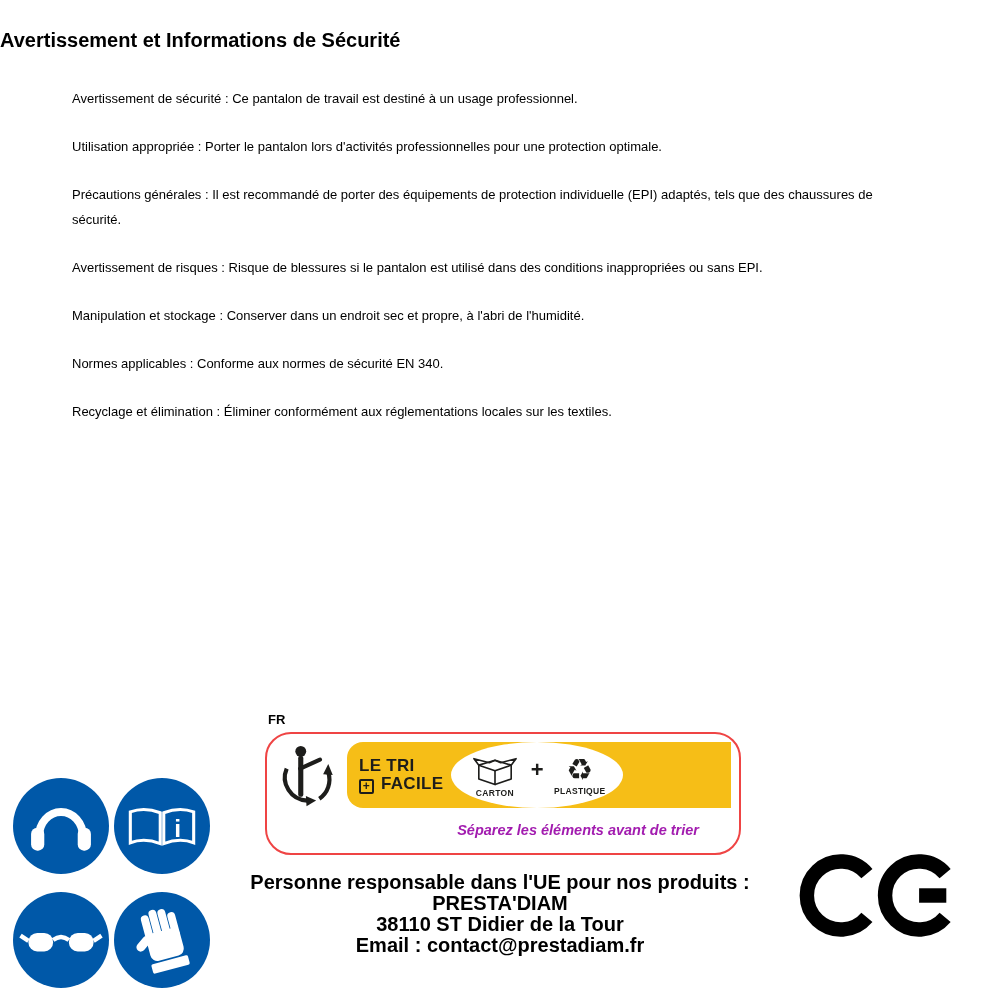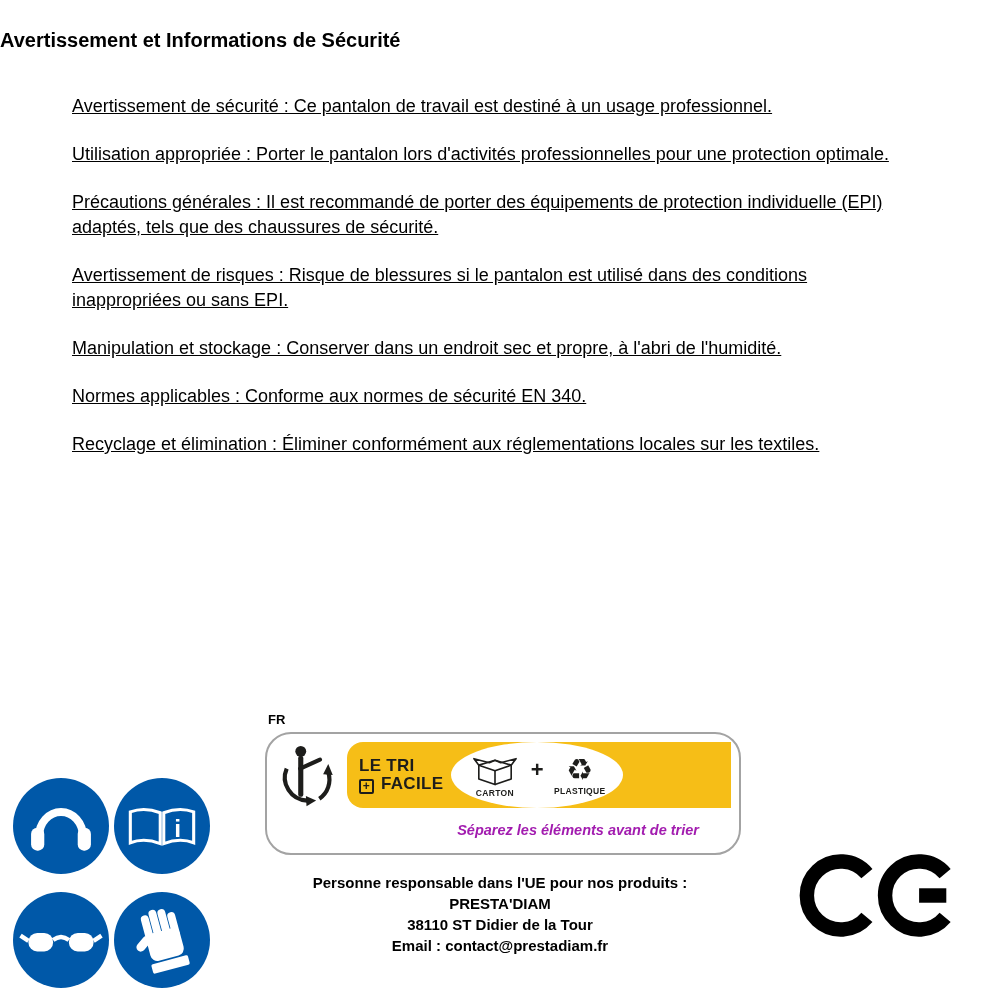"Avertissement de sécurité : Ce" .content { font-size: 18px -> 13px; text-decoration: underline -> none; top: 94px -> 86px }
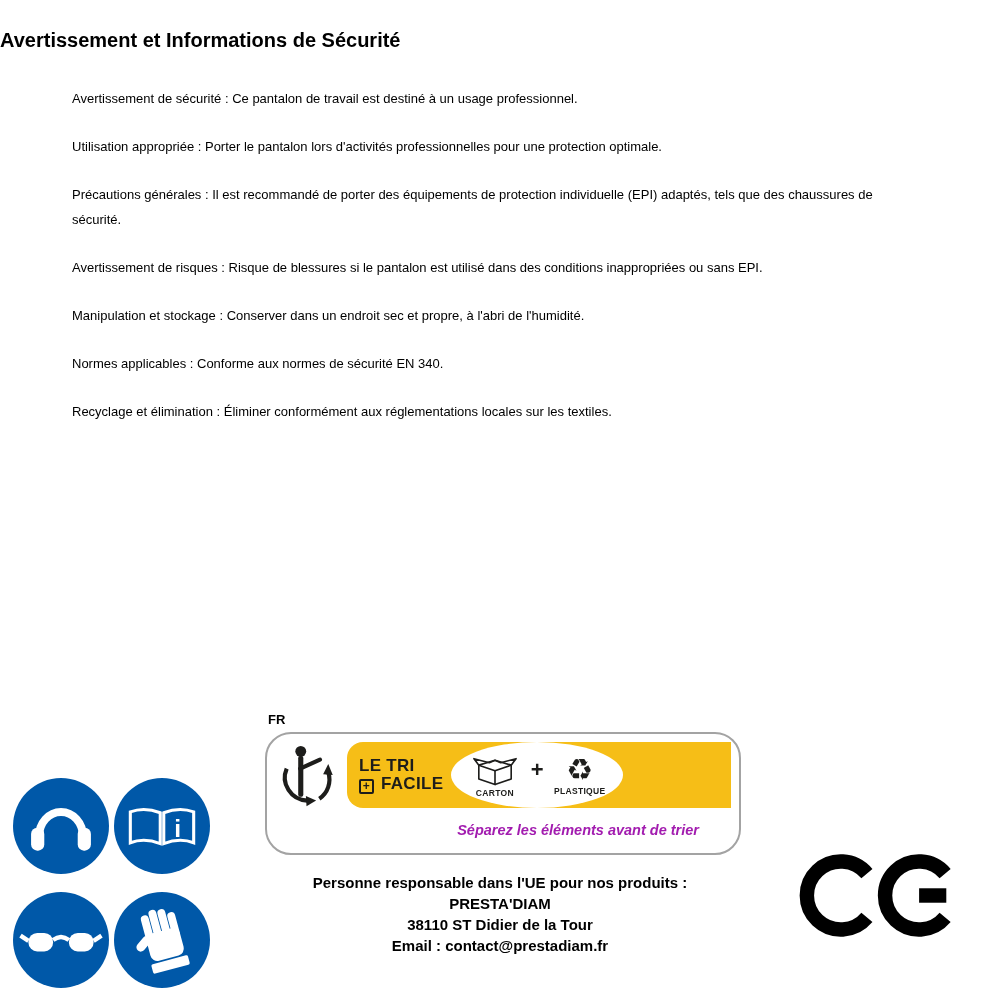"LE TRI" .infotri { border: 2px solid #a3a3a3 -> 2px solid #ef4444 }
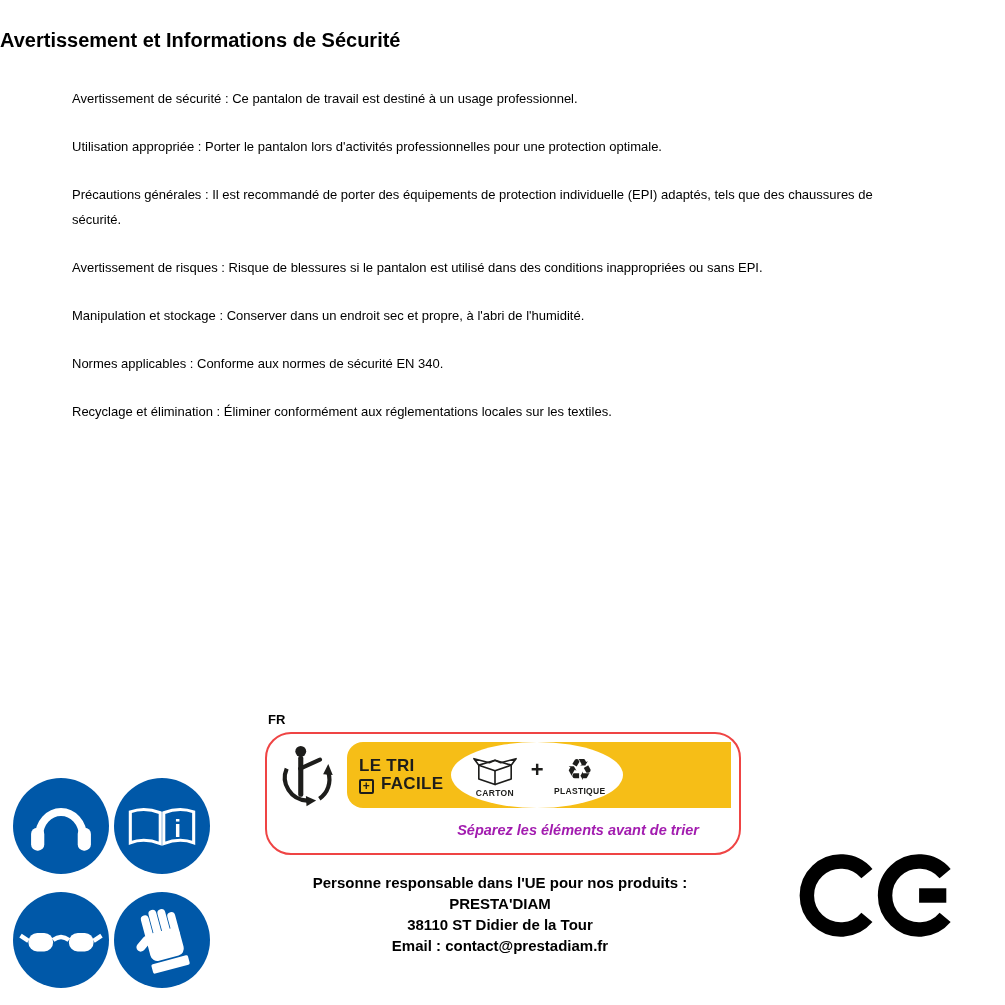"Personne responsable dans l'UE pour" .address { font-size: 15px -> 20px }
